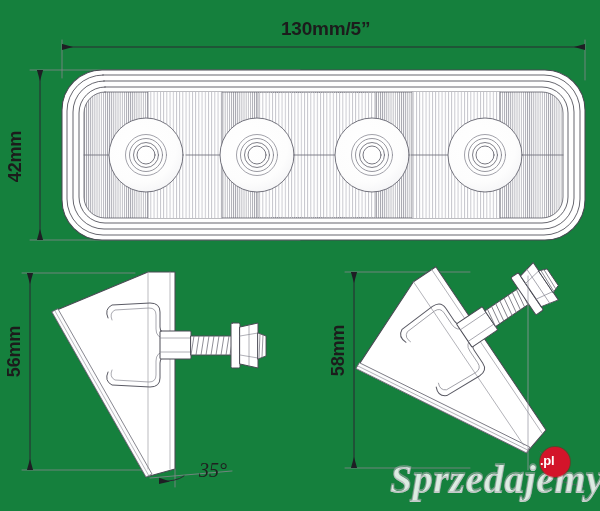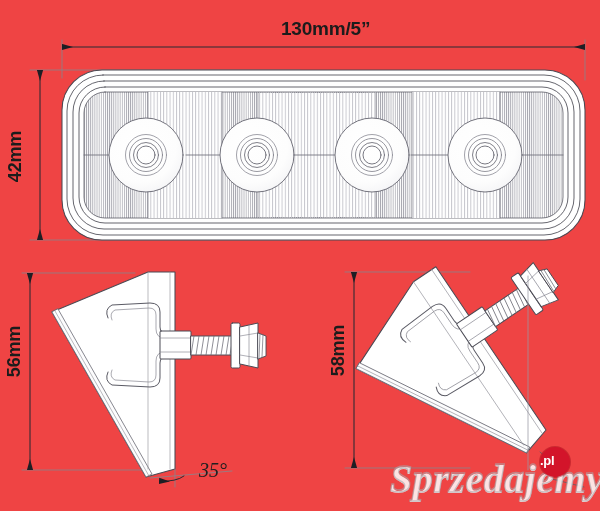"130mm/5”" #canvas { background: #ef4444 -> #15803d }
